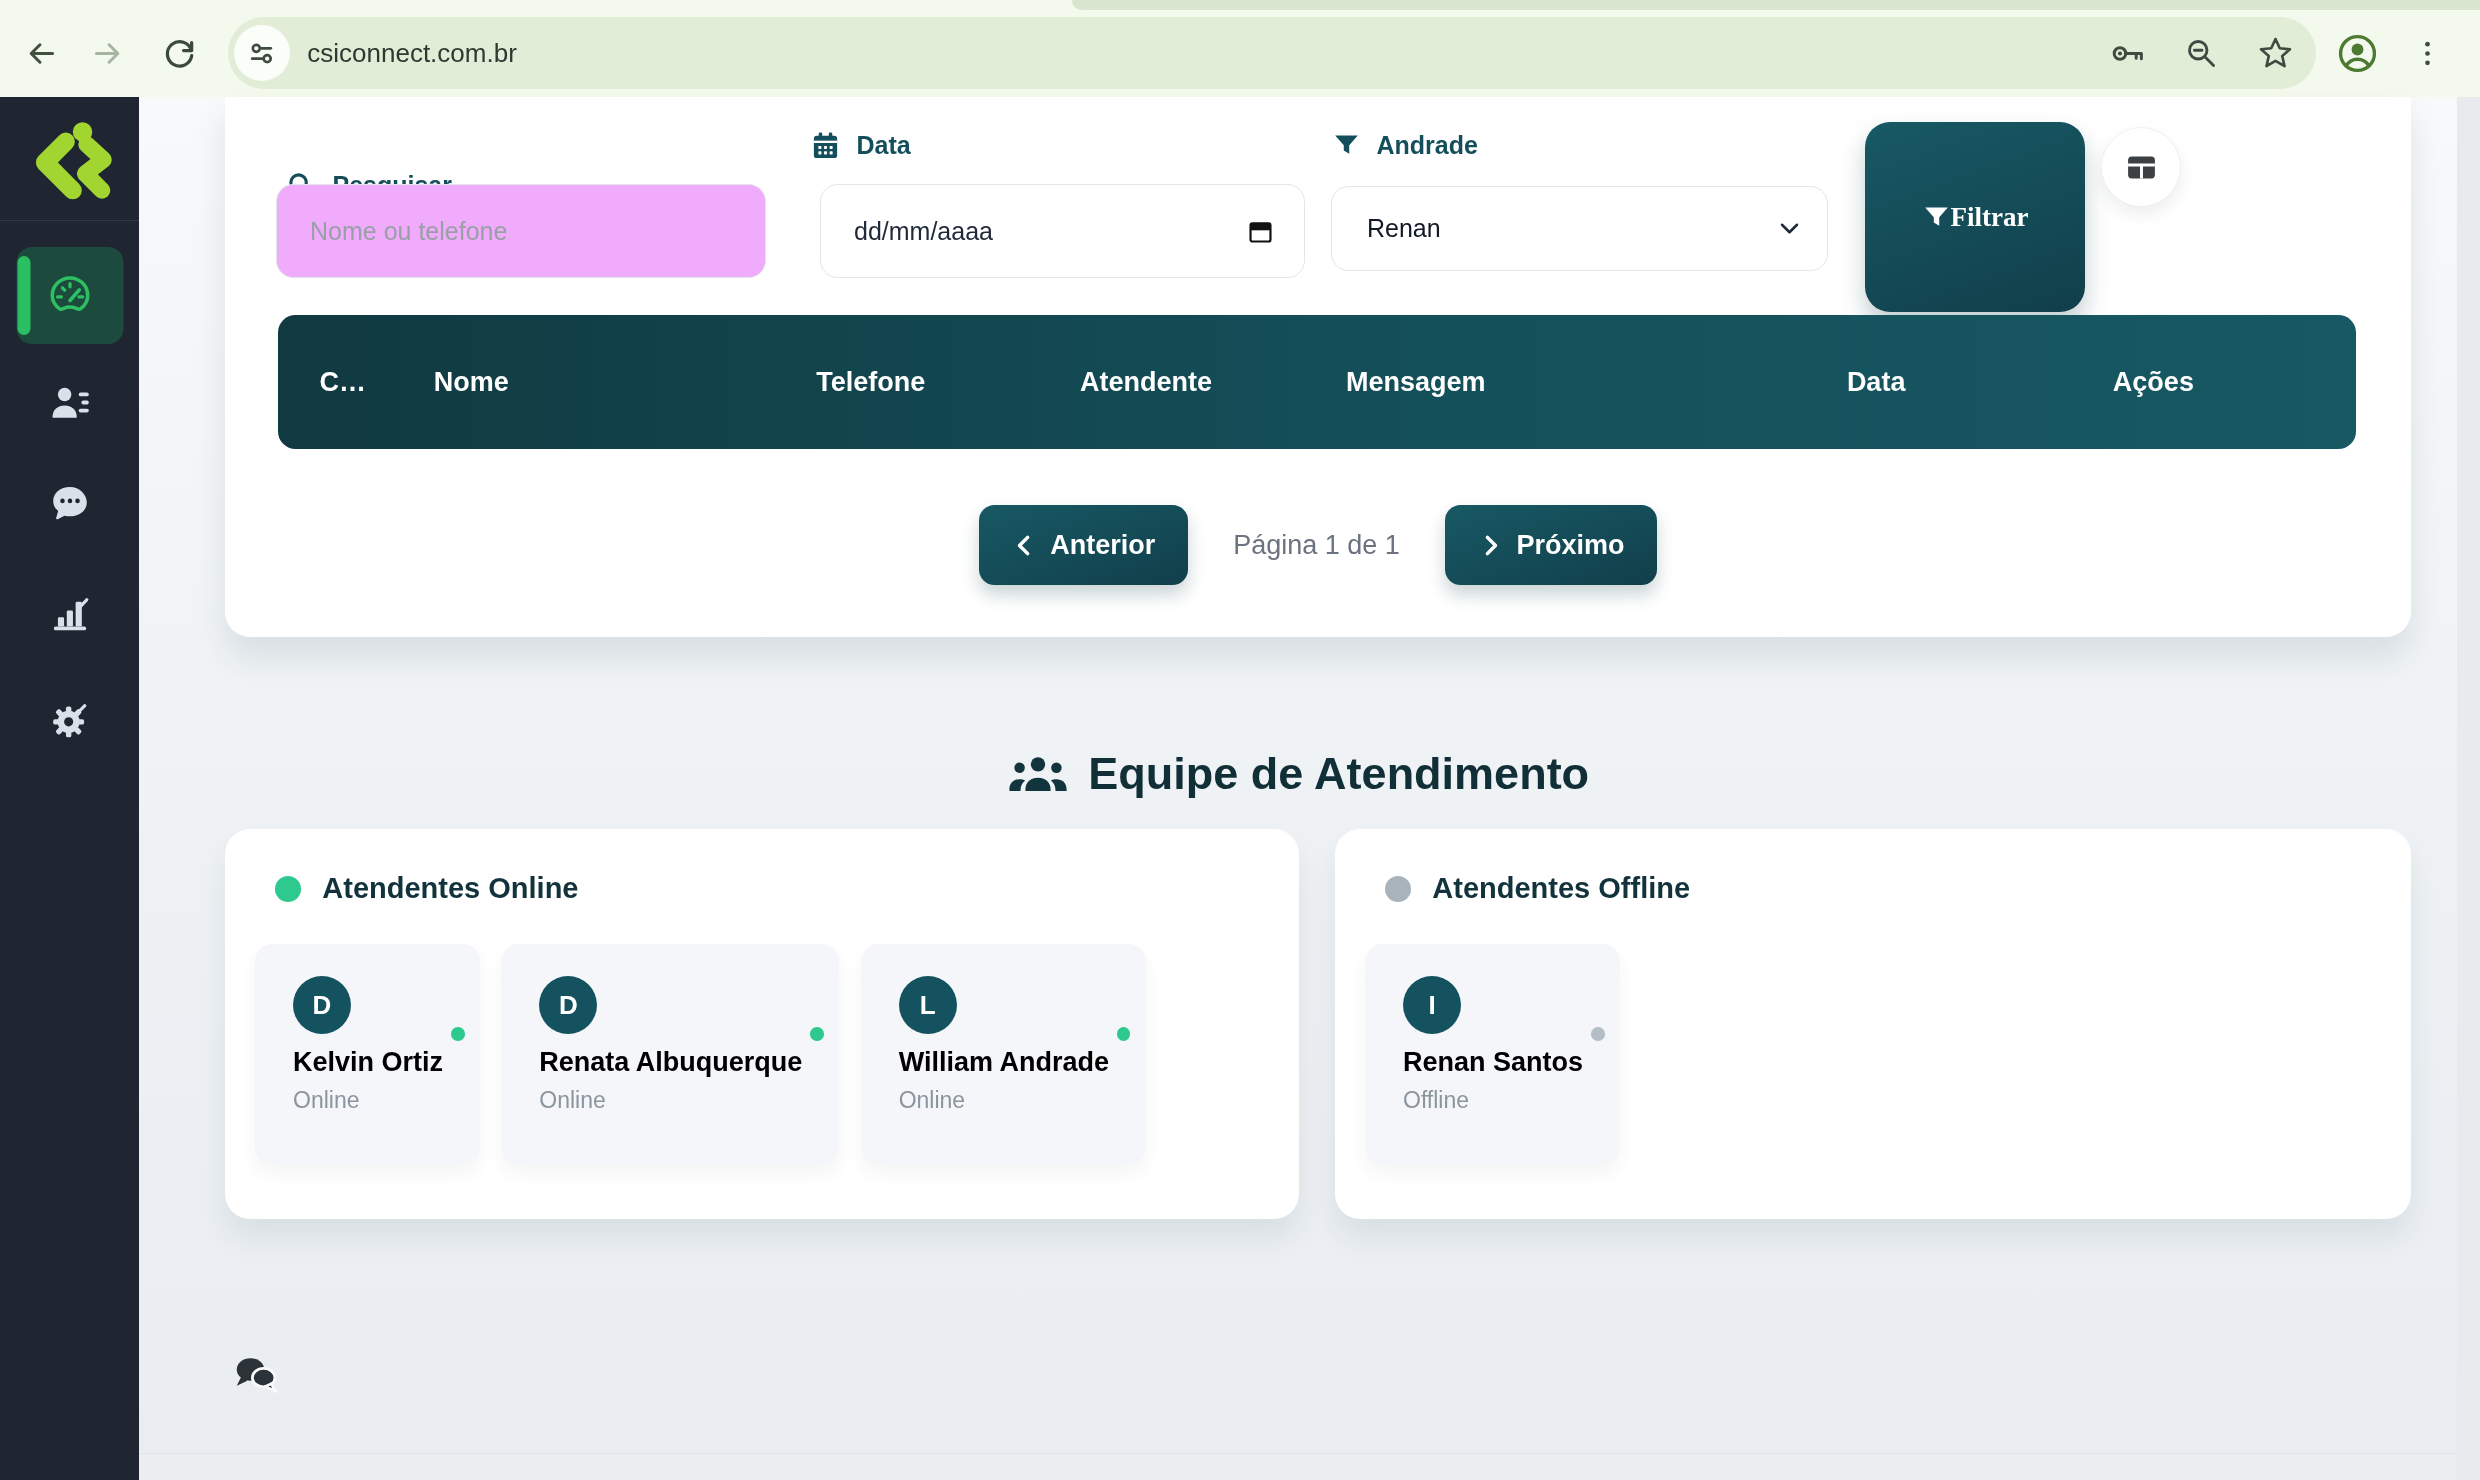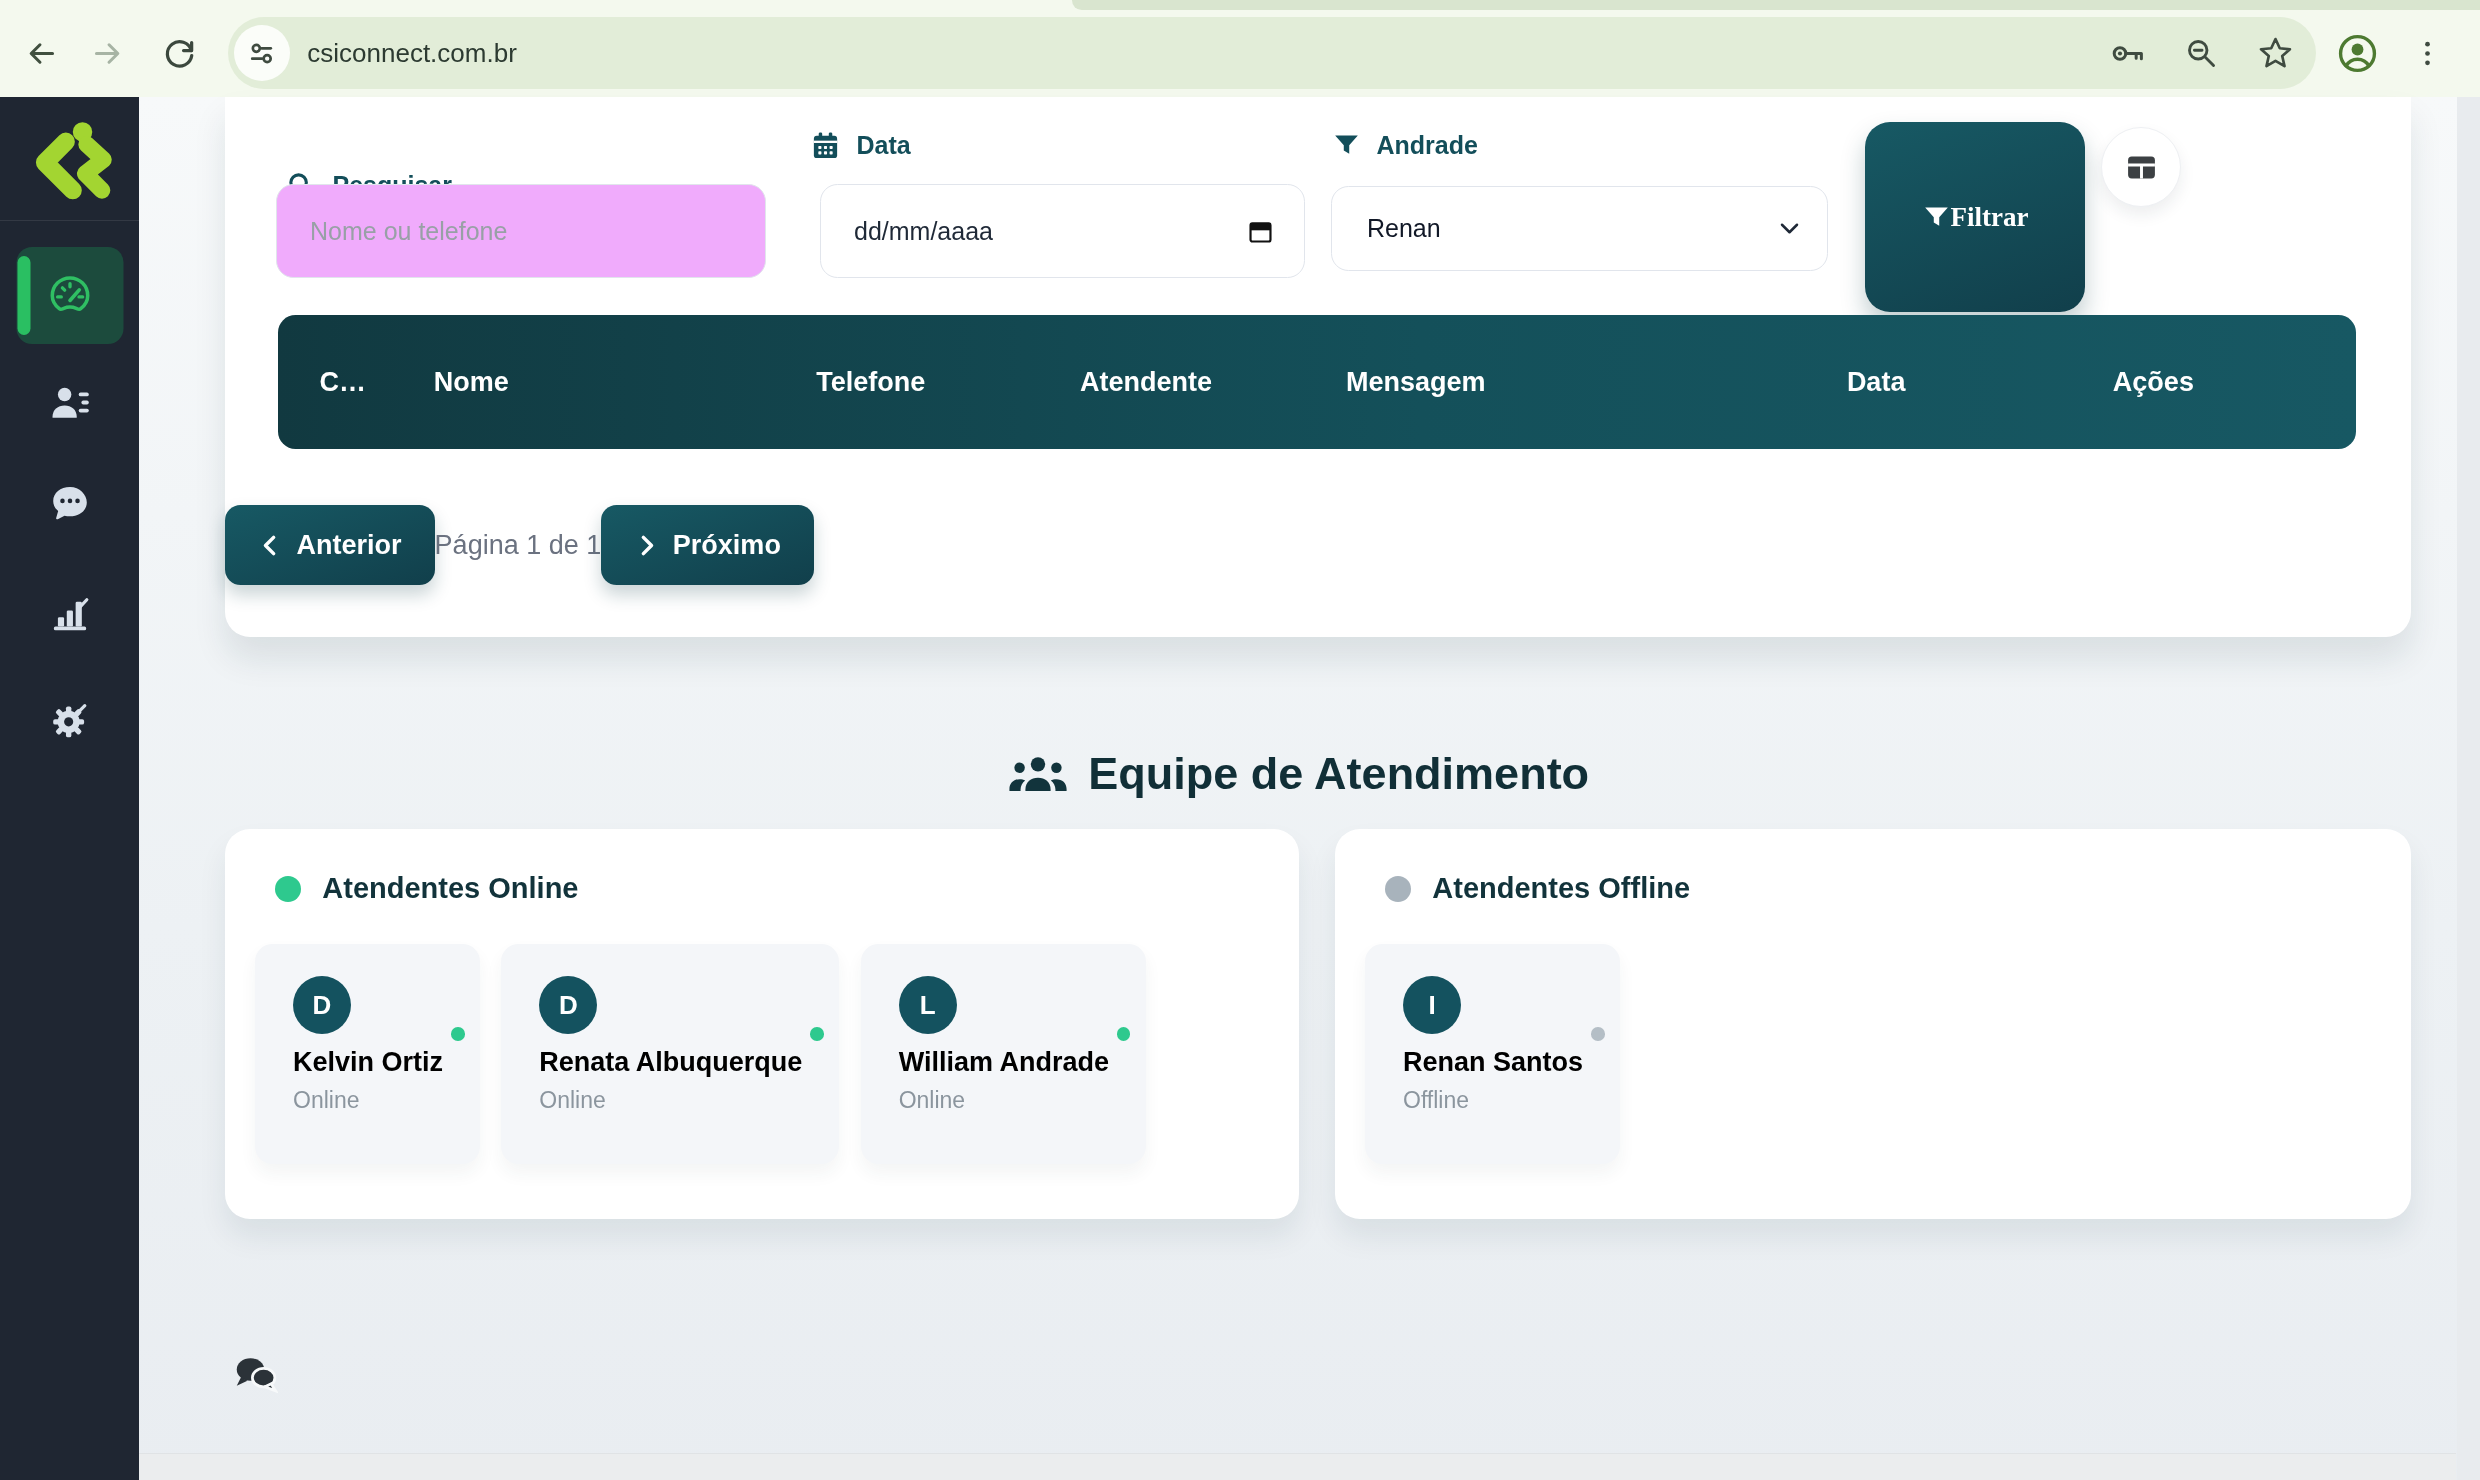"Anterior" .pagination { gap: none -> 45px; justify-content: flex-start -> center }
